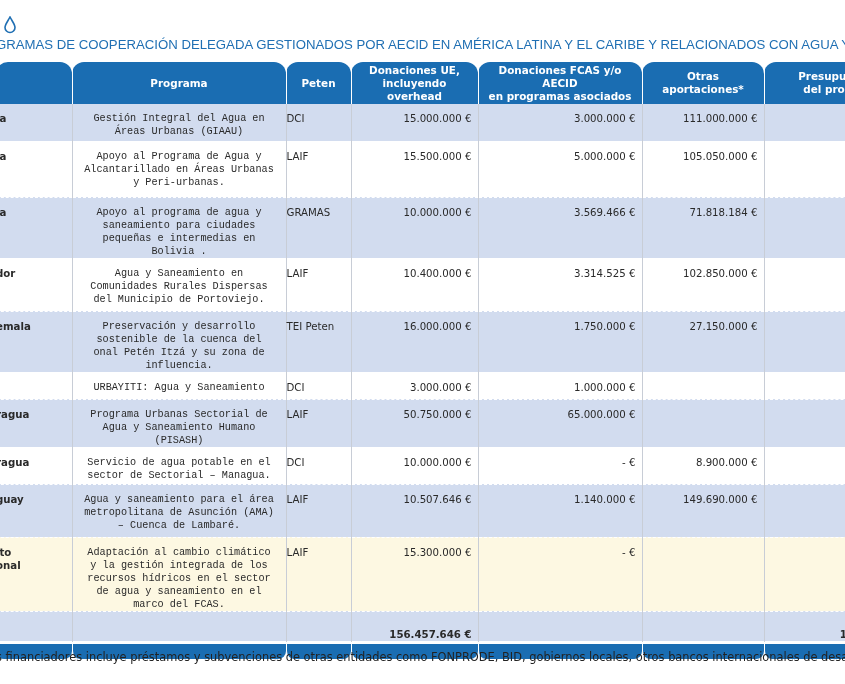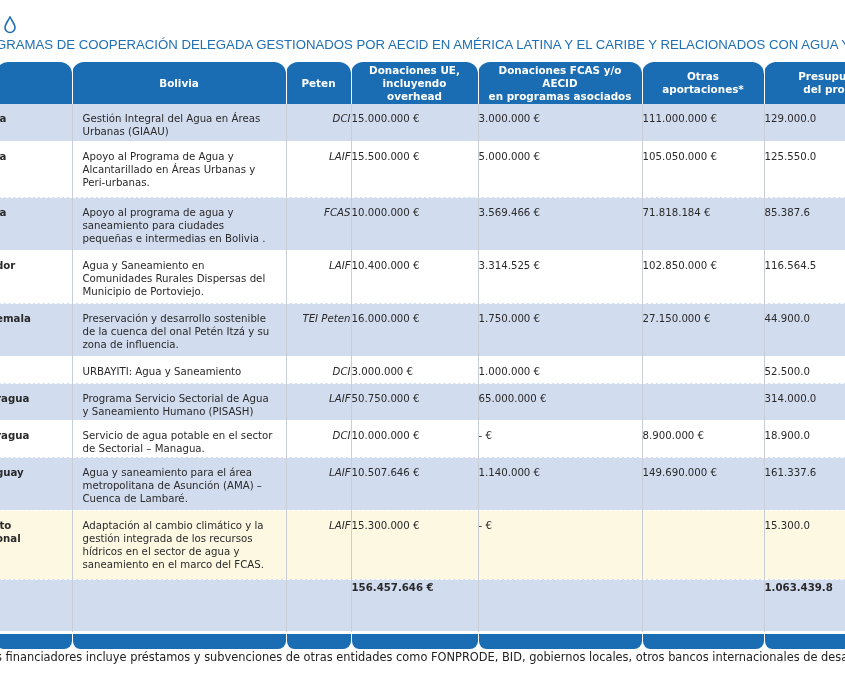"Bolivia" th { text: Bolivia -> Programa }
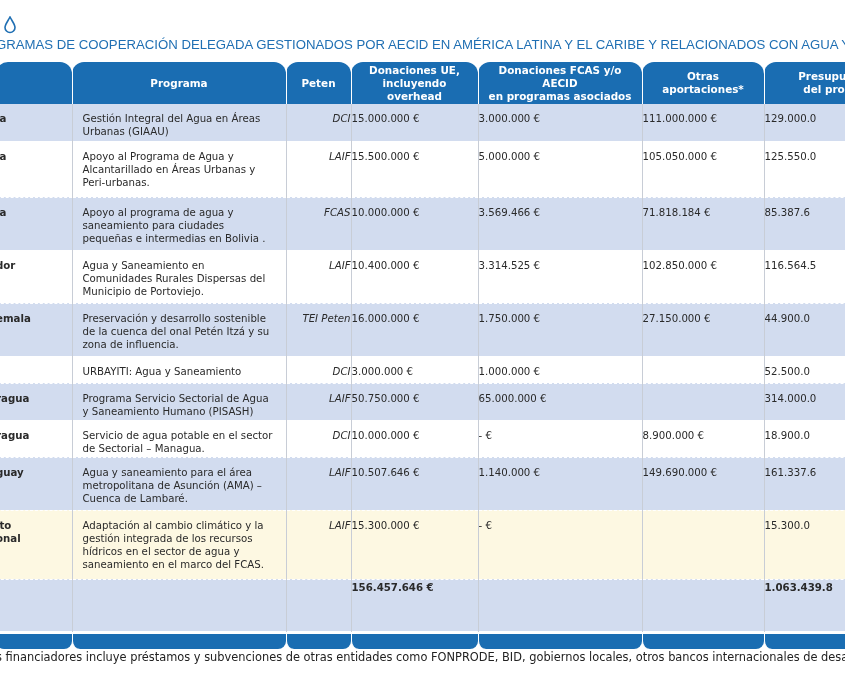"Gestión Integral del Agua en" td.prog { font-family: none -> Liberation Mono, monospace; text-align: left -> center }
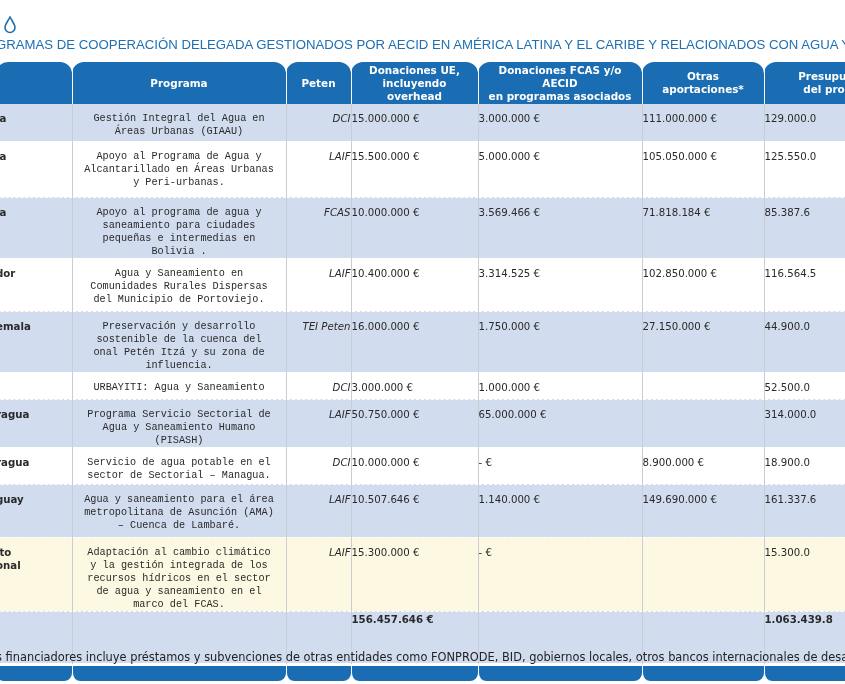"DCI" td.tipo { font-style: italic -> none; text-align: right -> left }
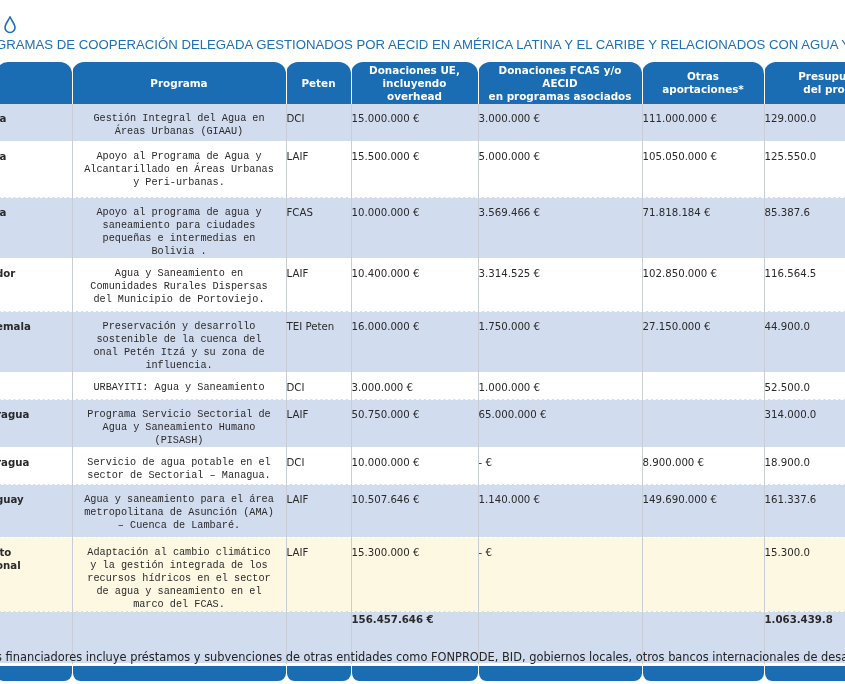"15.000.000 €" td.num { text-align: left -> right }
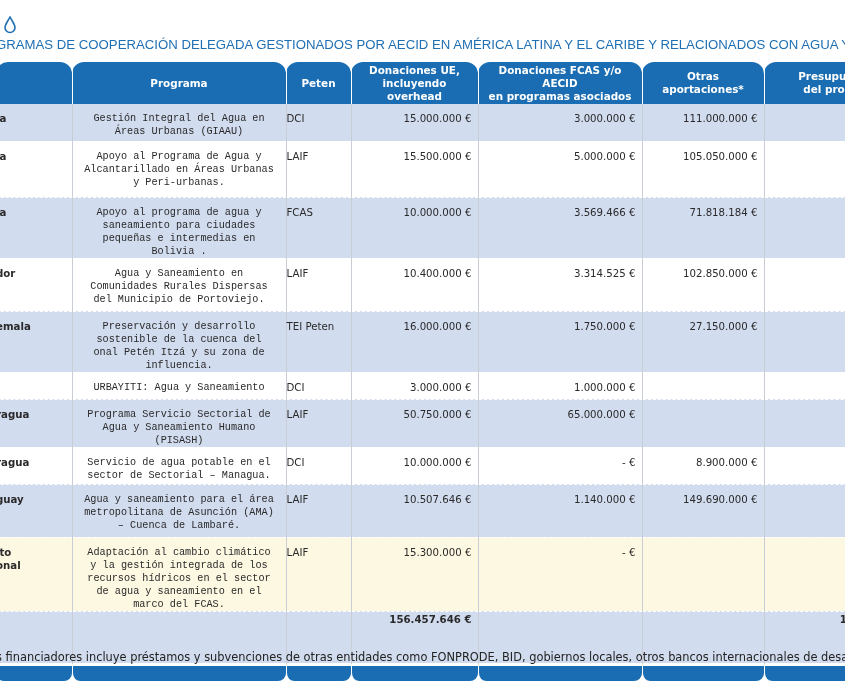"FCAS" td.tipo { text: FCAS -> GRAMAS }
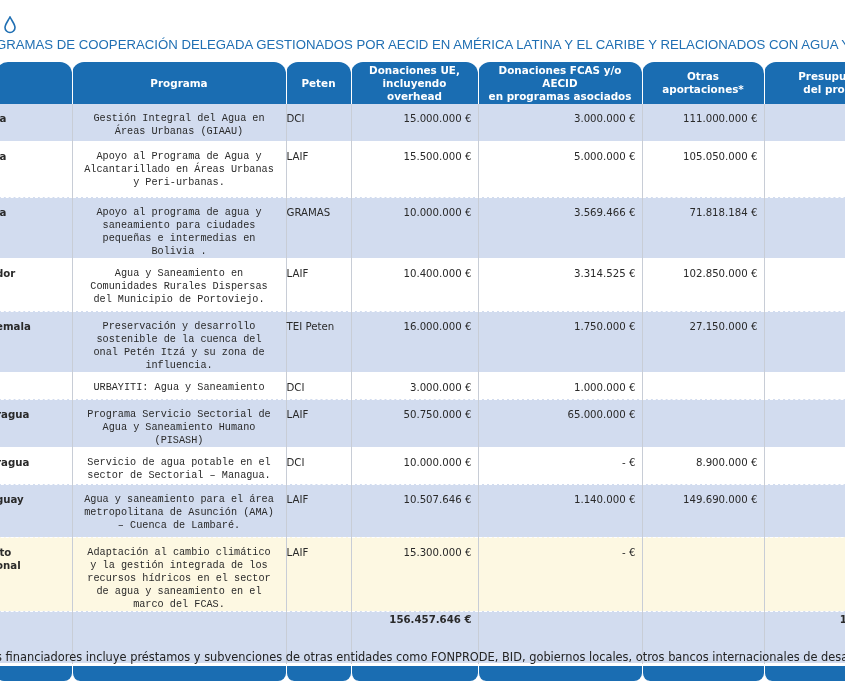"Programa Servicio Sectorial de Agua" td.prog { text: Servicio -> Urbanas }
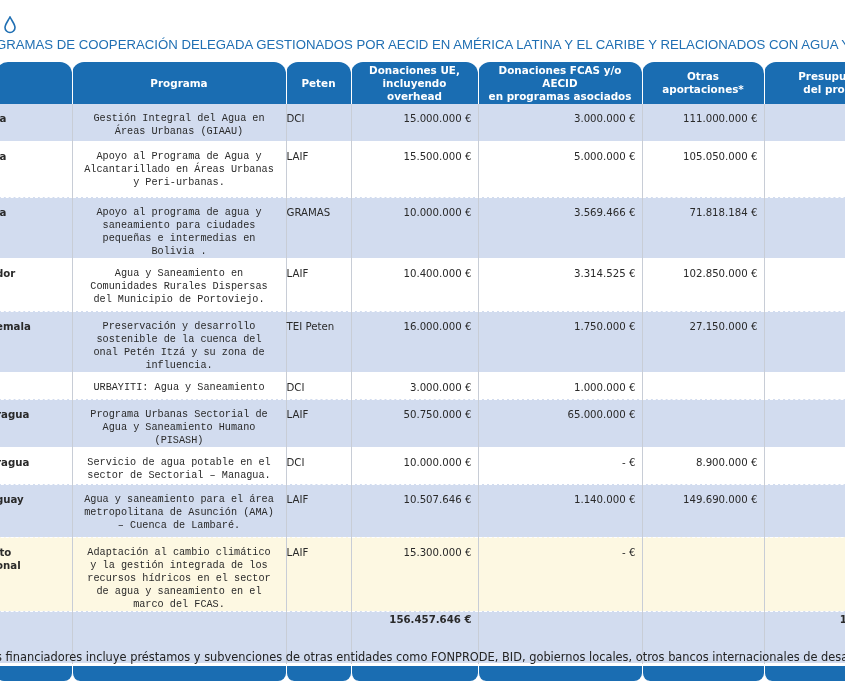"156.457.646 €" tr.r-total td { height: 52px -> 30px; padding-top: 1px -> 16px }
